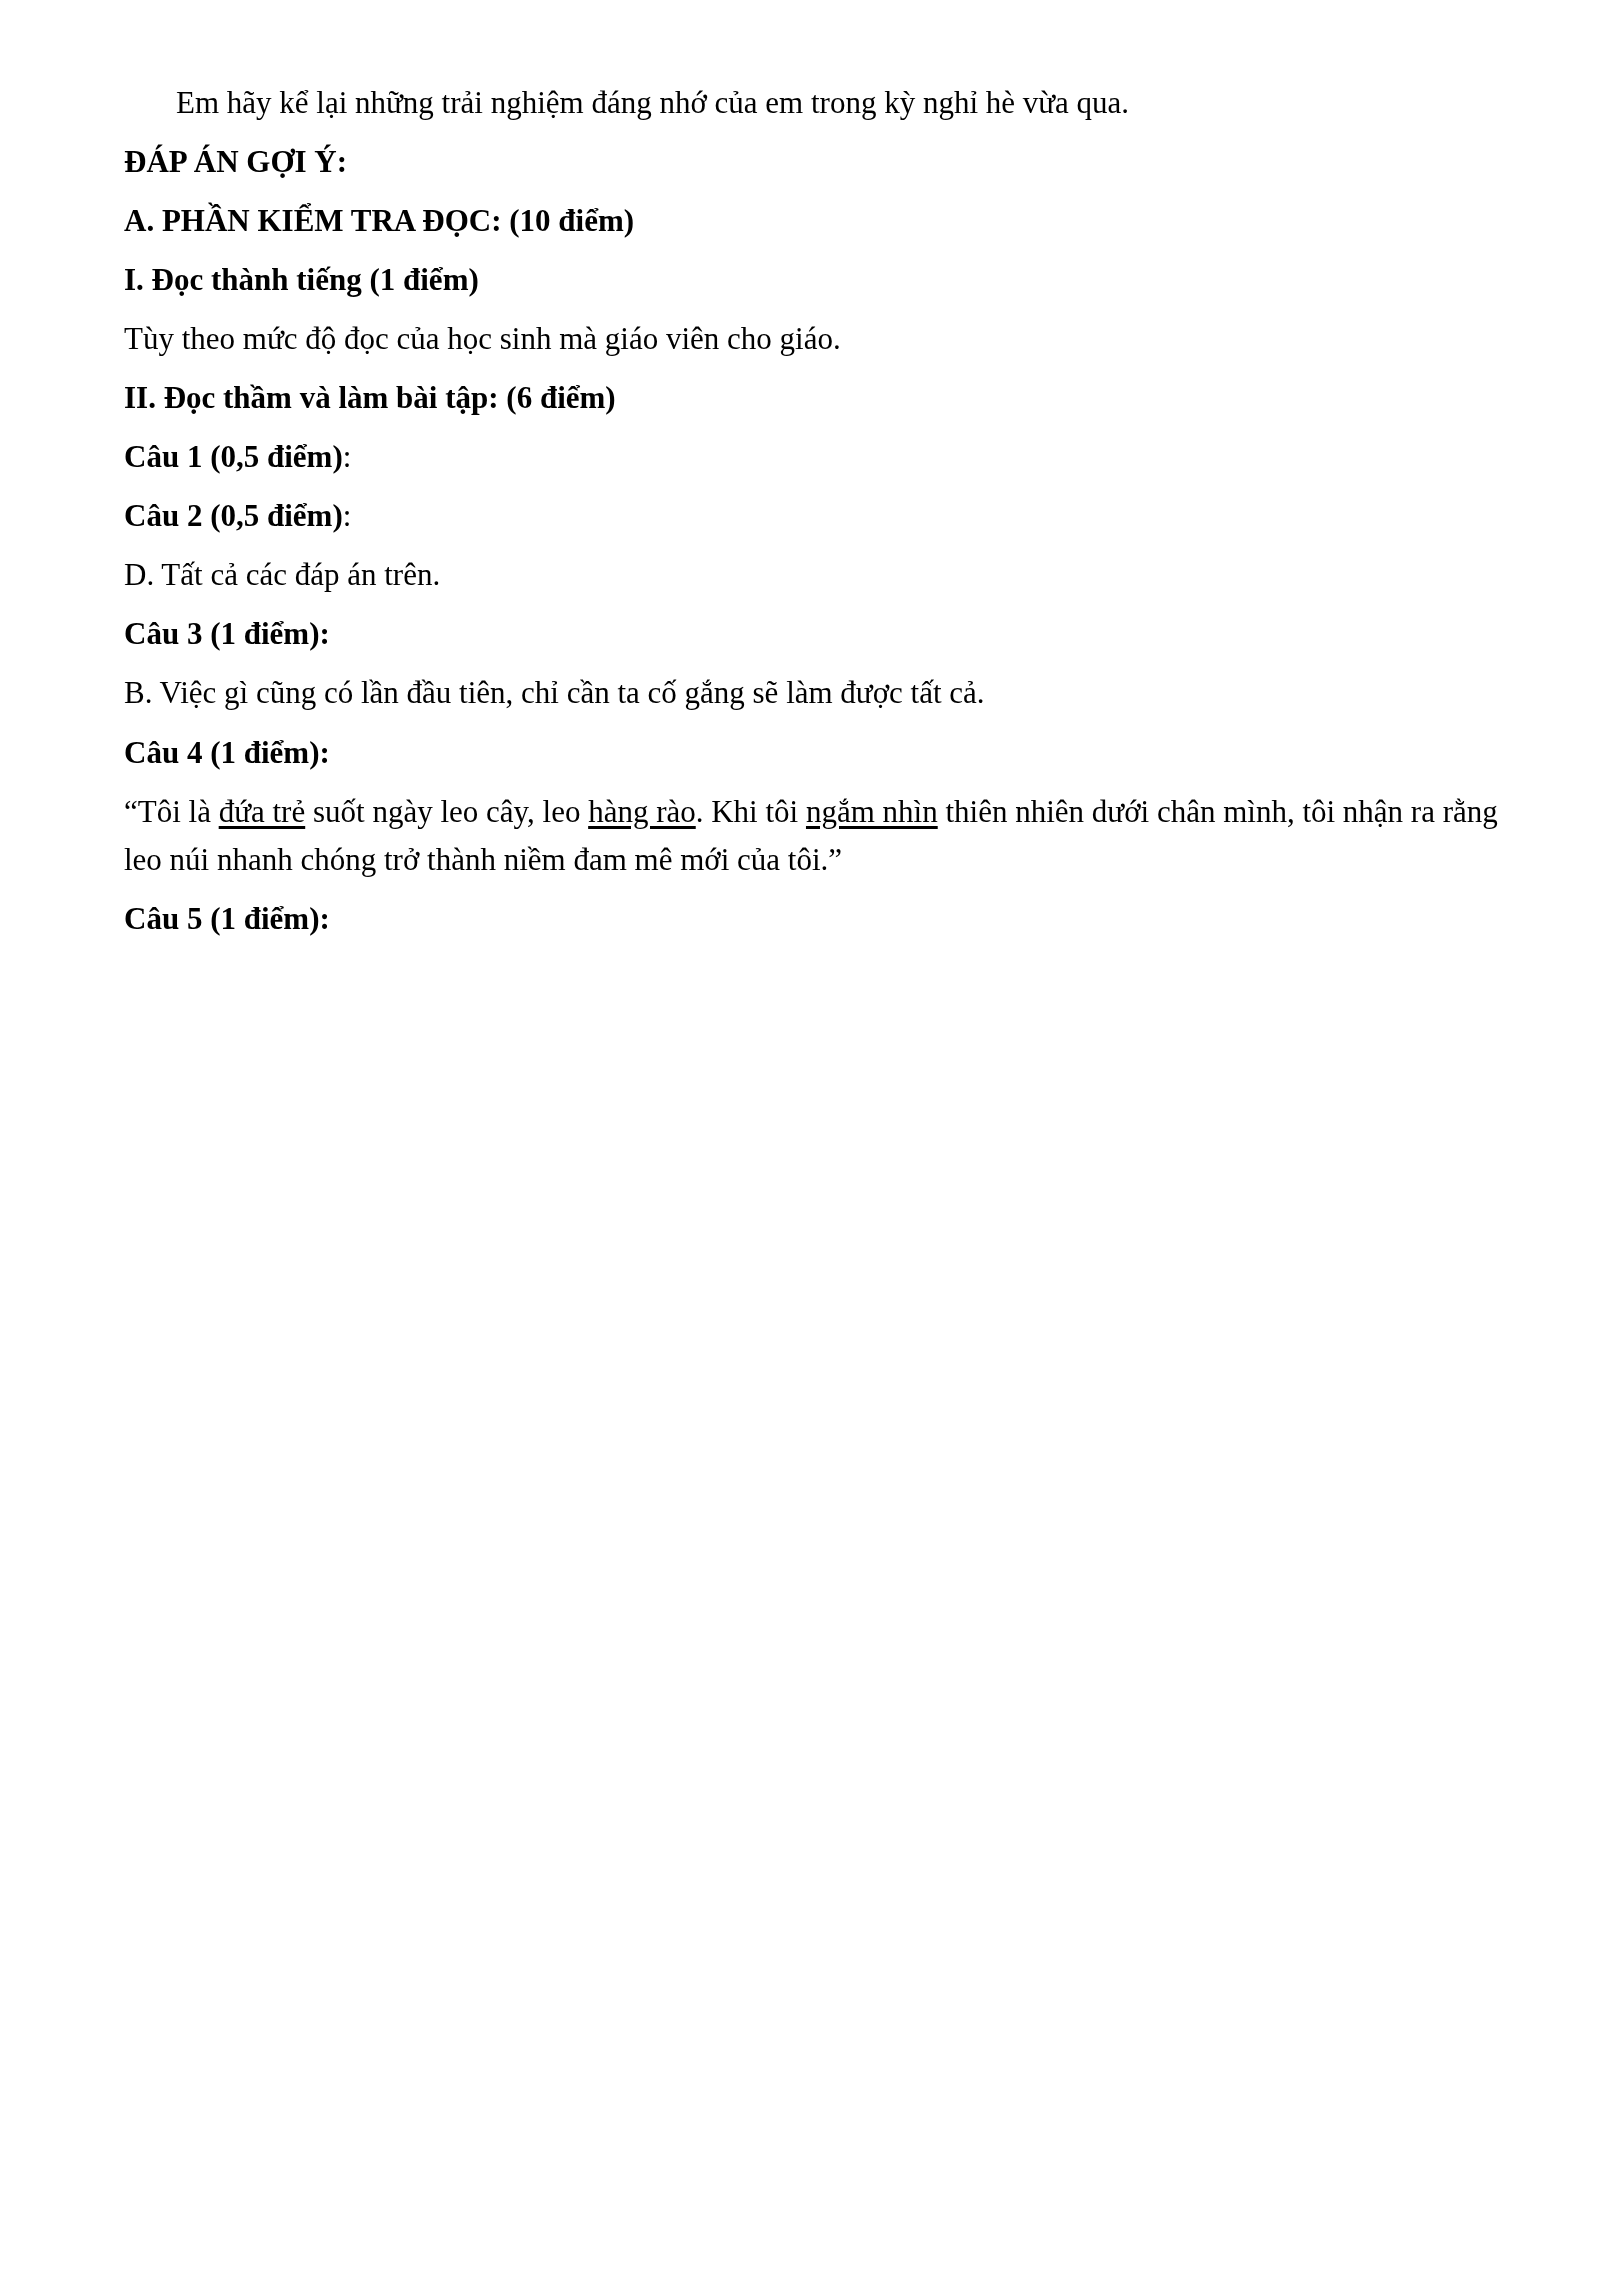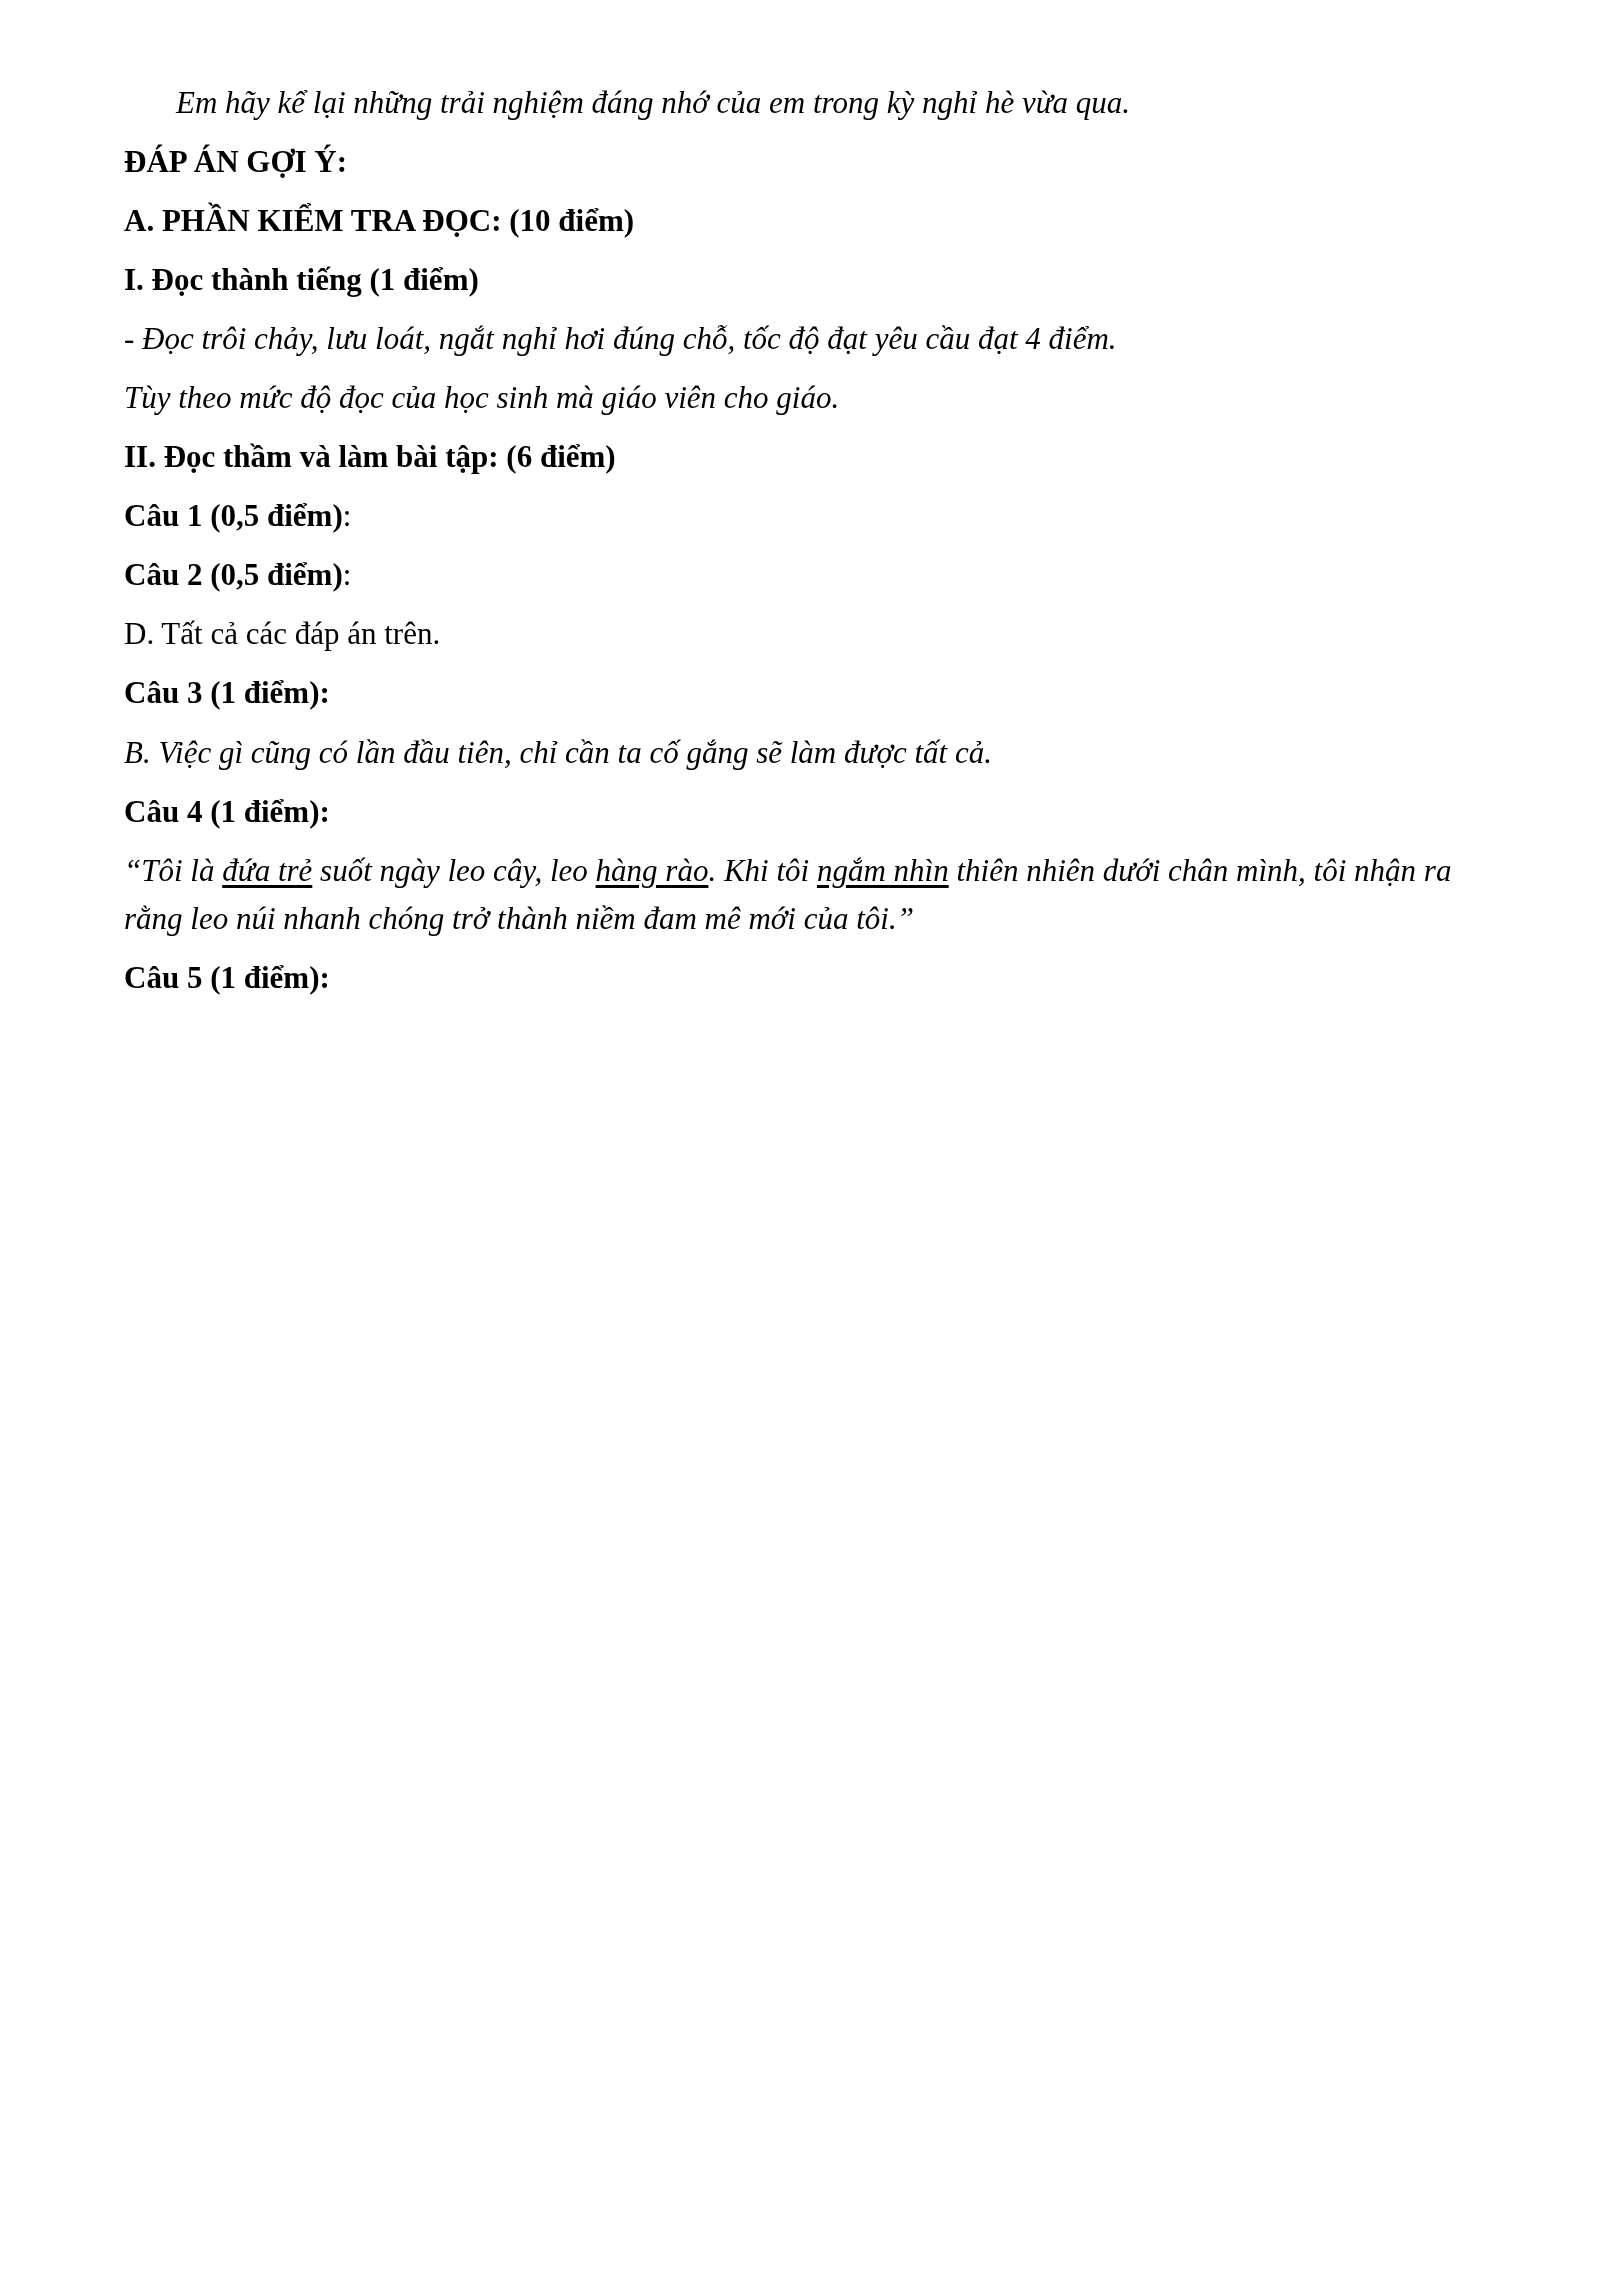"Em hãy kể lại những" .para.justify { font-style: italic -> none }
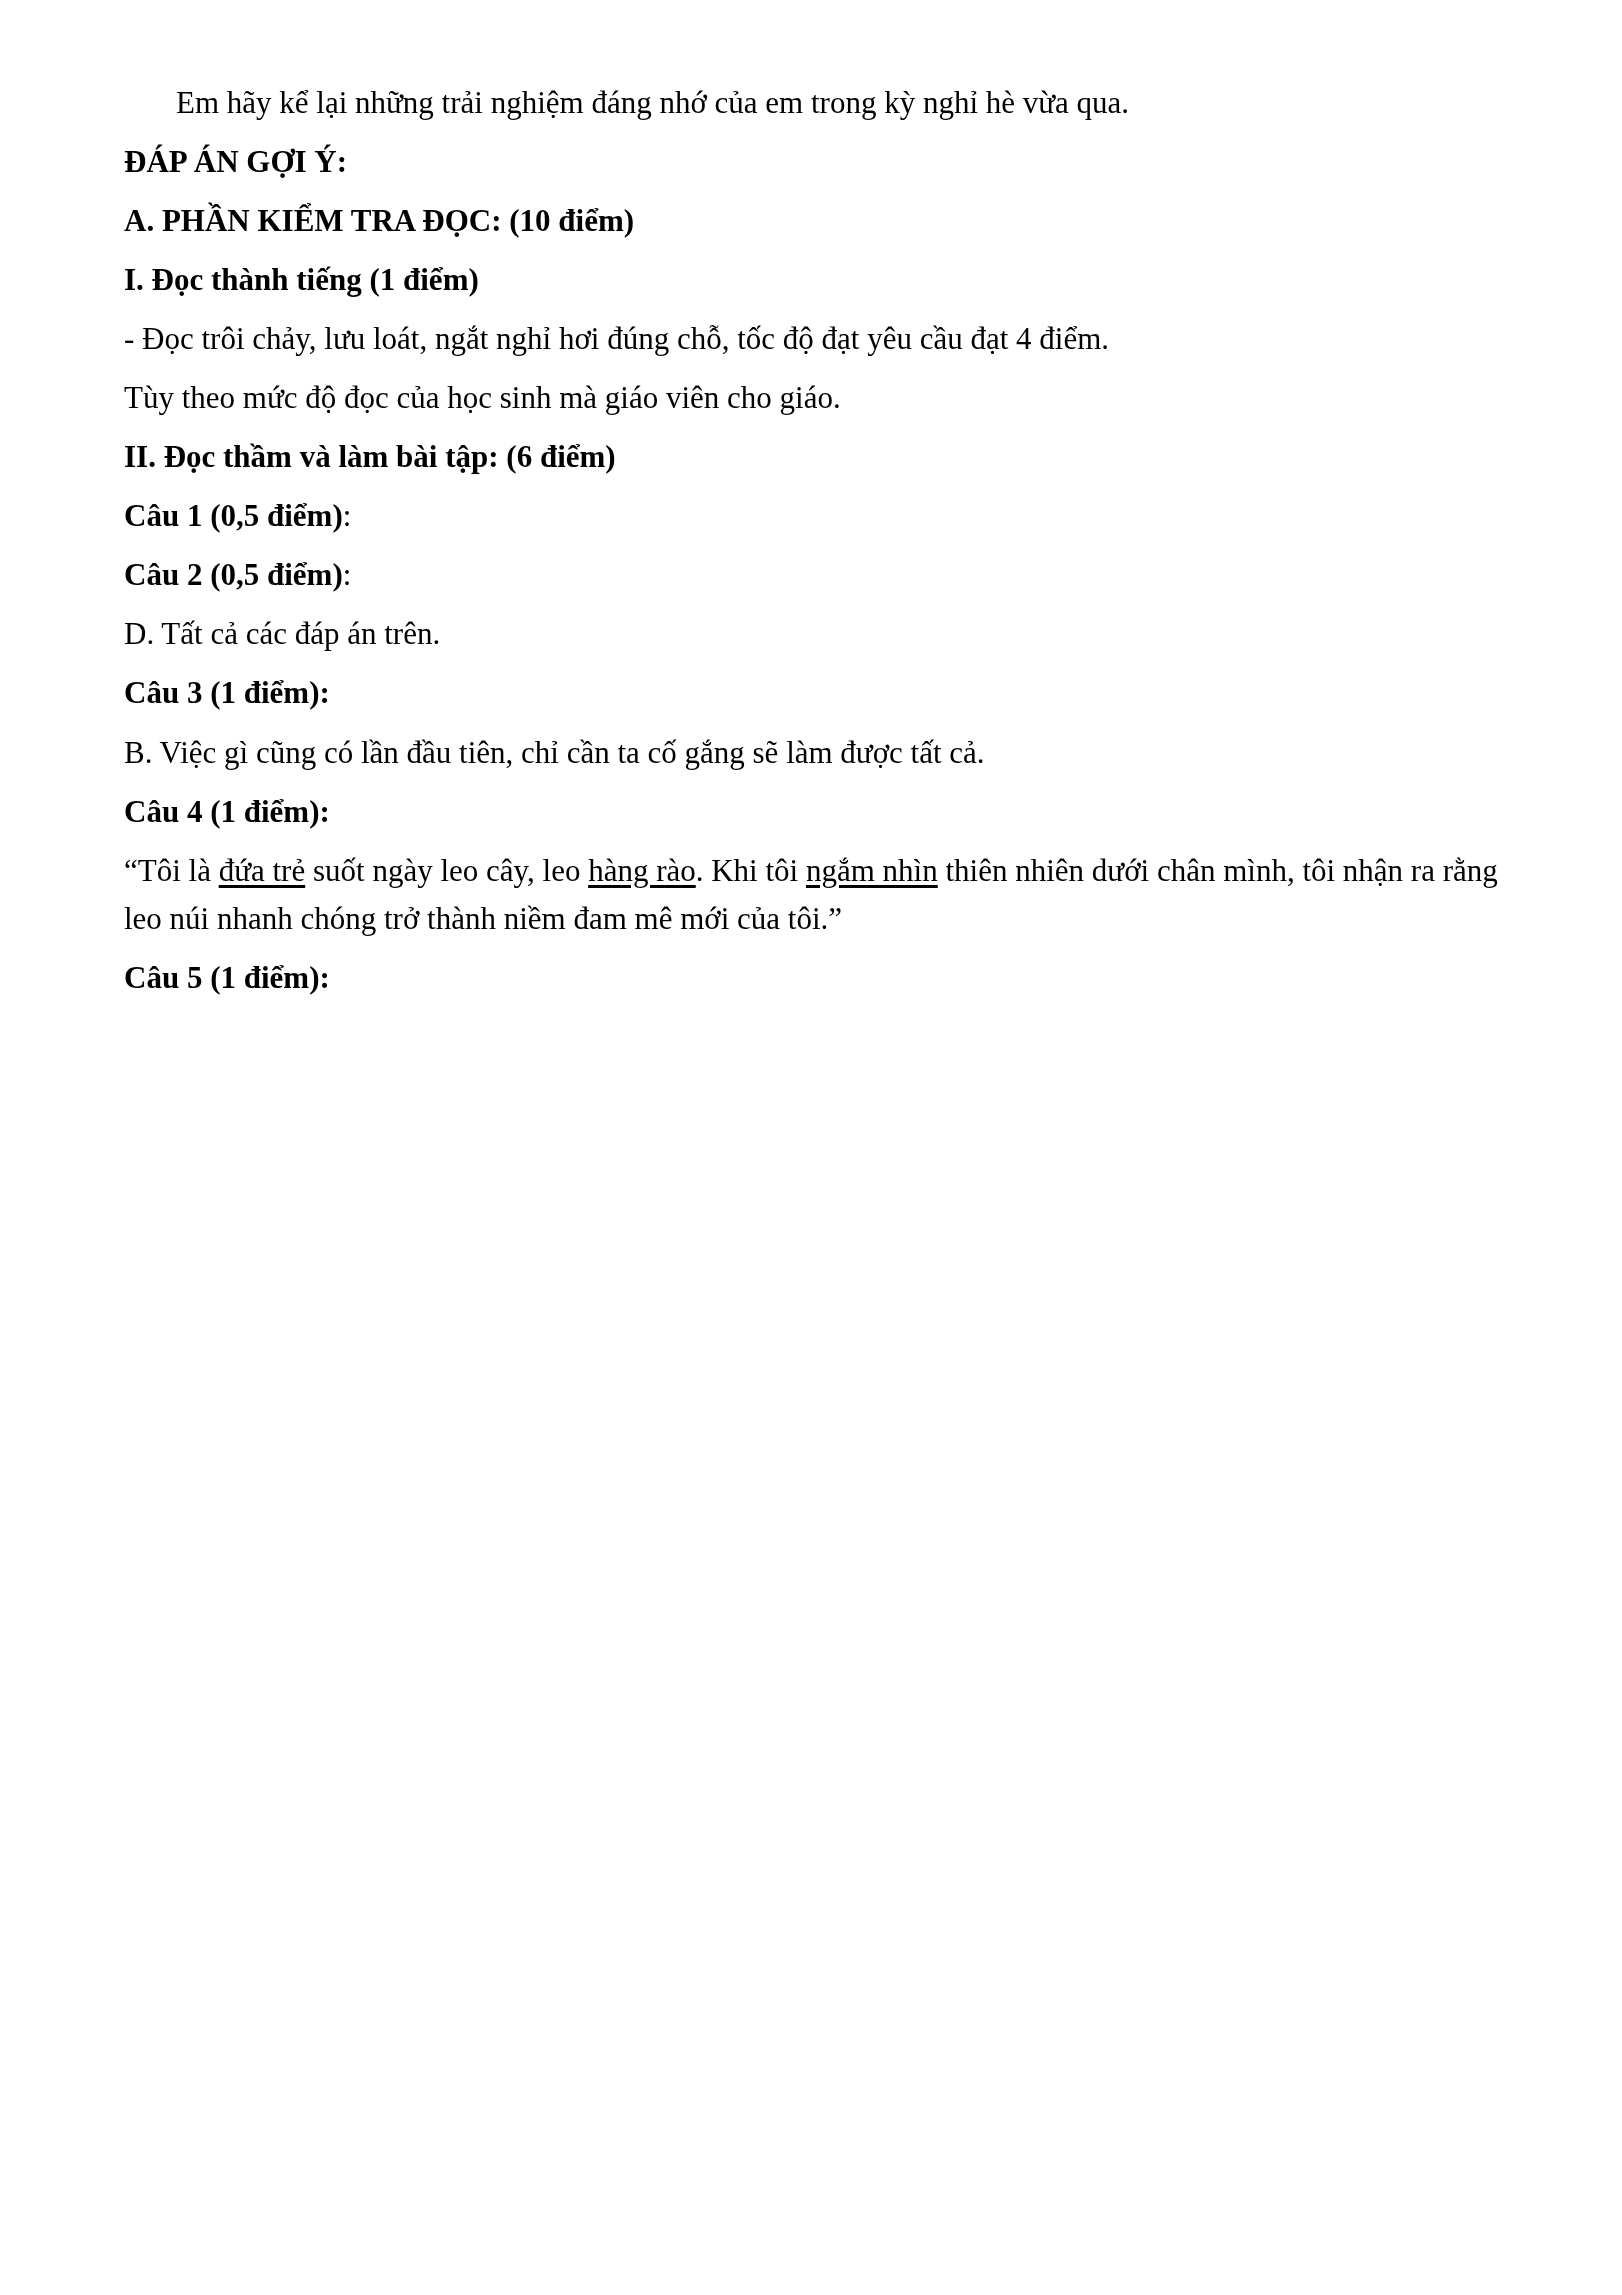"- Đọc trôi chảy, lưu" p.para { html: <p><span>- Đọc trôi chảy, lưu loát, ngắt nghỉ hơi đúng chỗ, tốc độ đạt yêu cầu đạt 4 điểm.</span></p> -> none }
